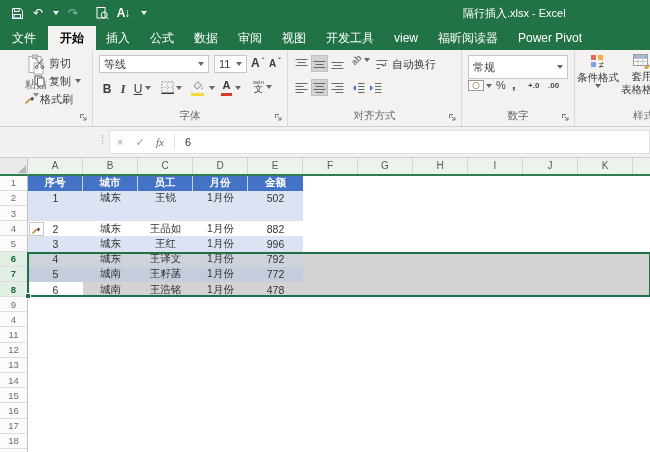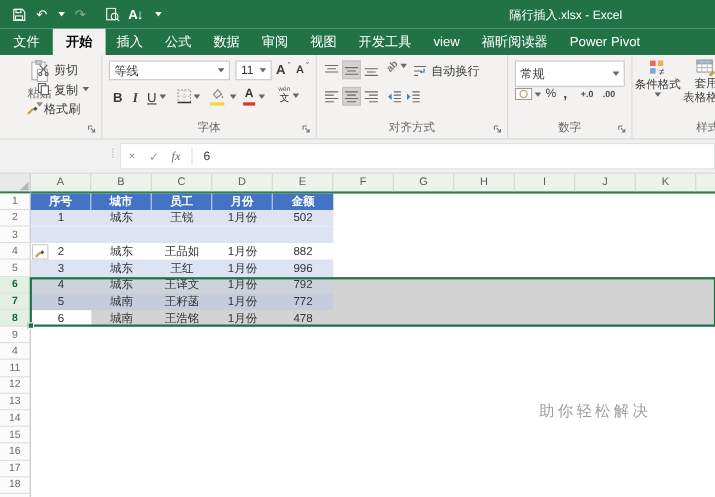"助你轻松解决" div.wm-sub { html: <div>助你轻松解决</div> -> none }
